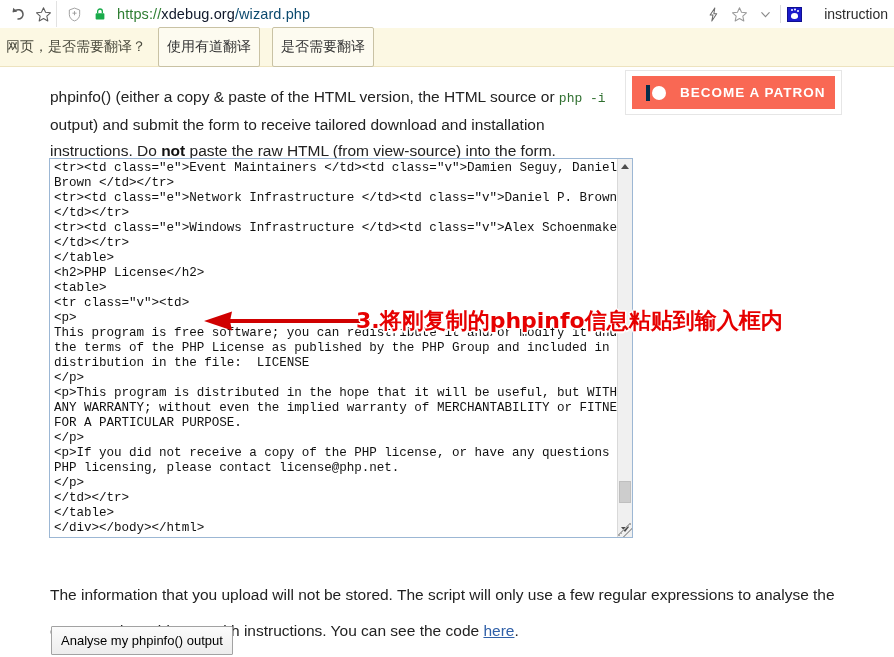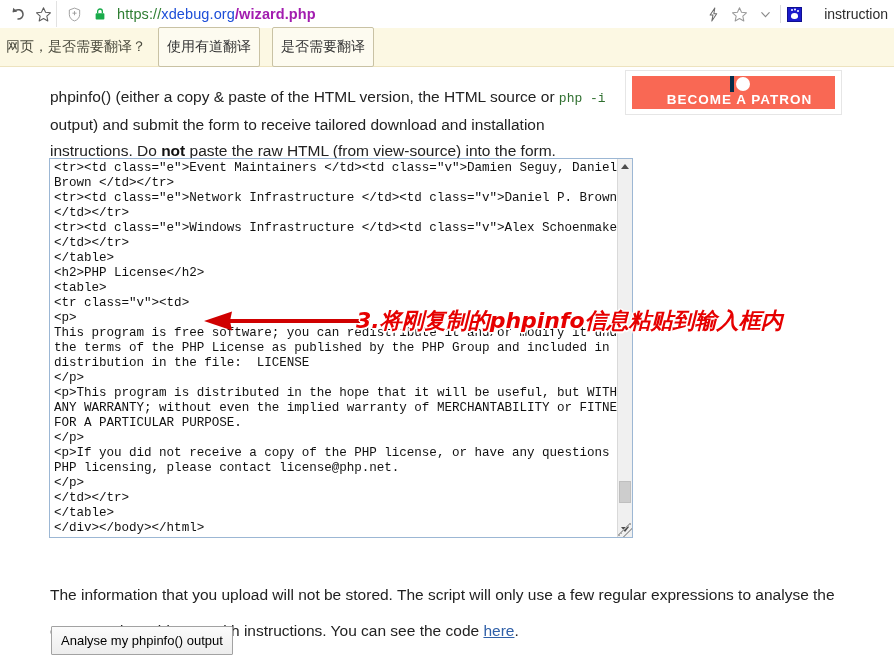"xdebug.org" #url-text .host { color: #1d4ed8 -> #0f172a }
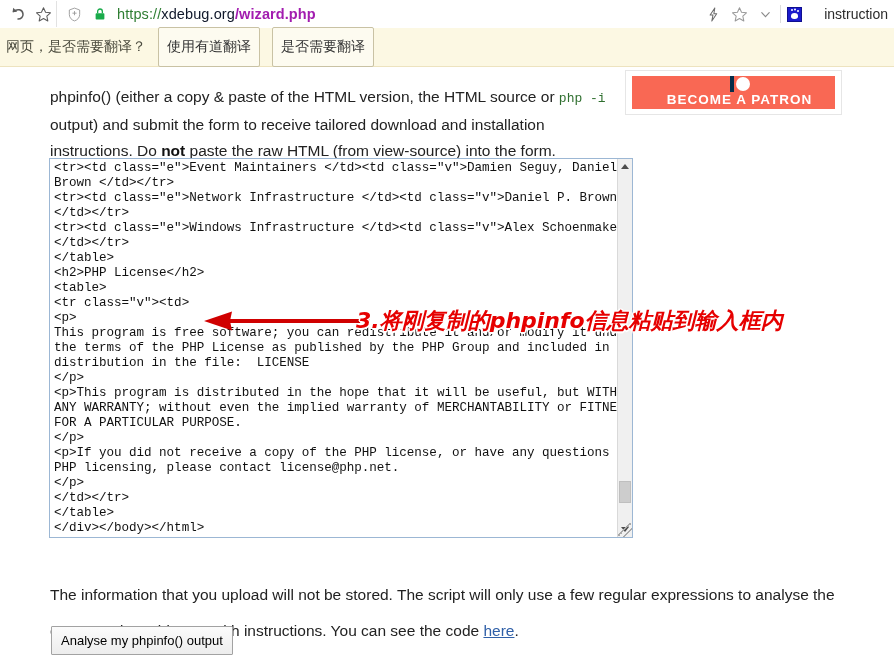"/wizard.php" #url-text .path { color: #a21caf -> #0c4a6e; font-weight: bold -> none }
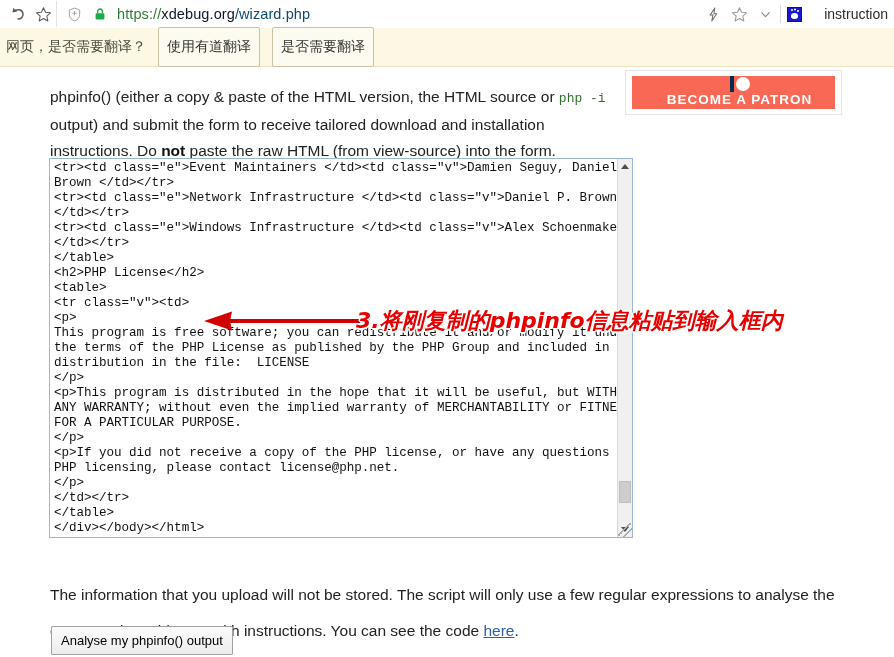"BECOME A PATRON" #patron-button { flex-direction: column -> none }
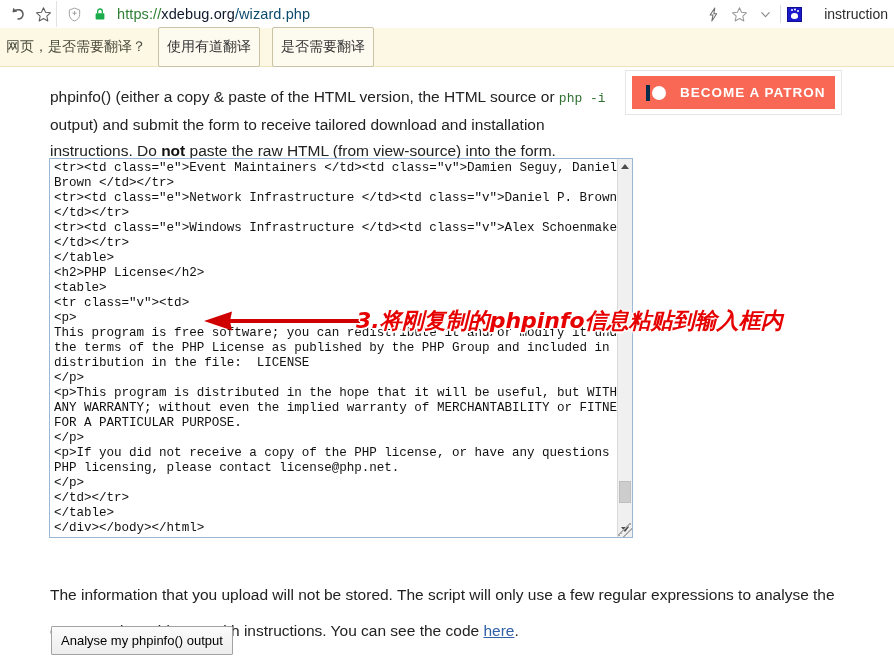"3.将刚复制的phpinfo信息粘贴到输入框内" .annotation { font-style: italic -> none }
